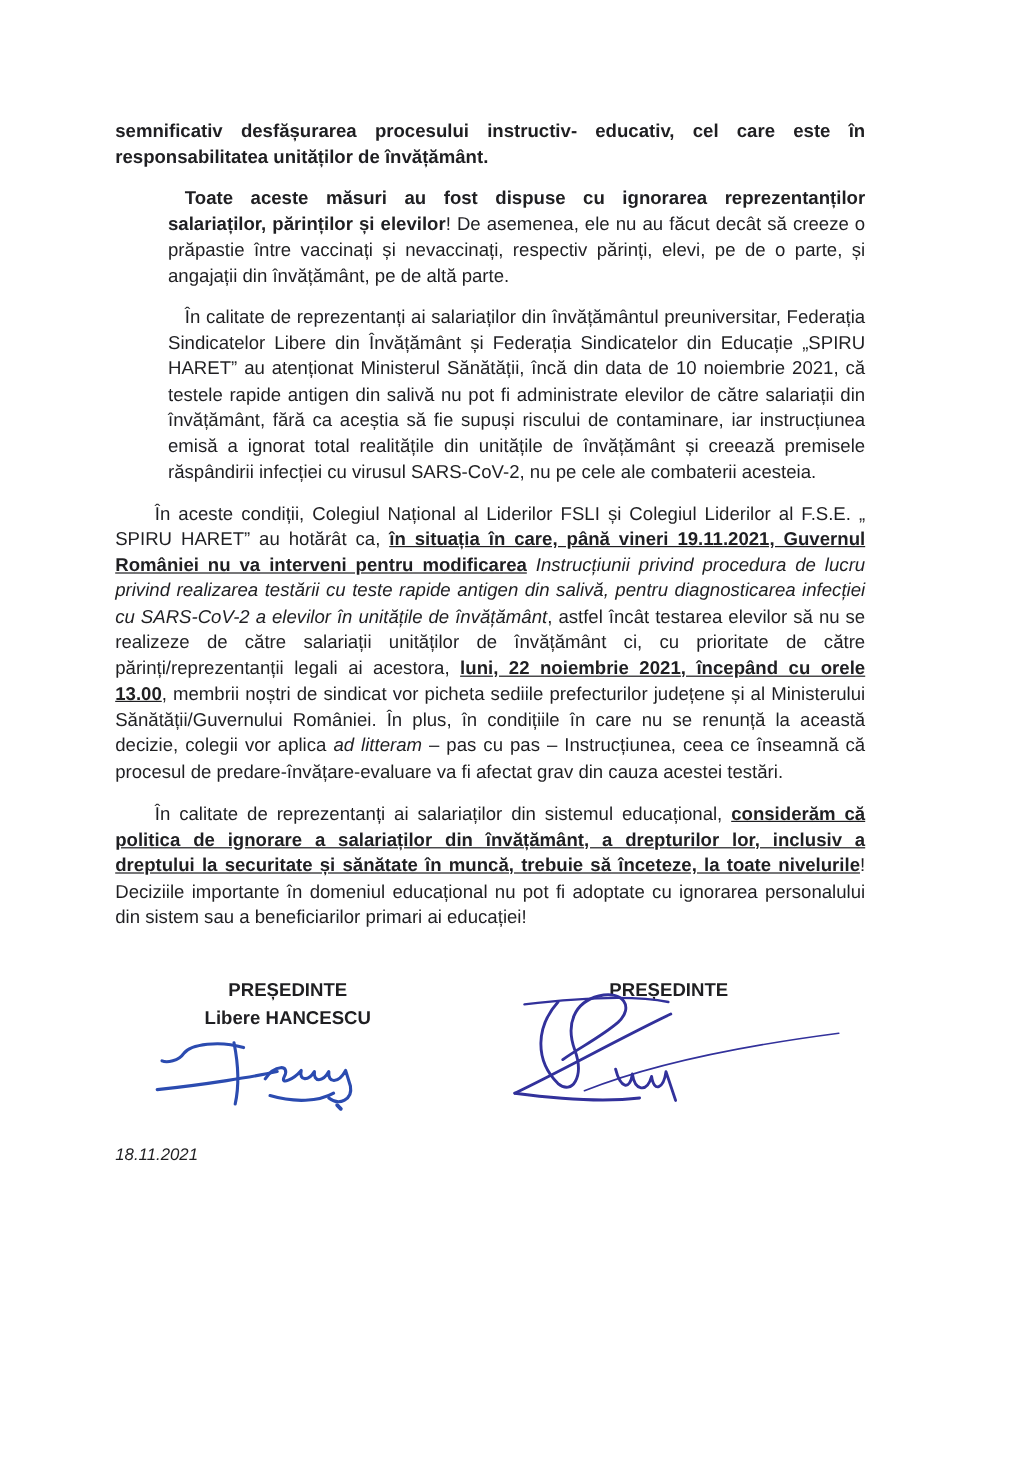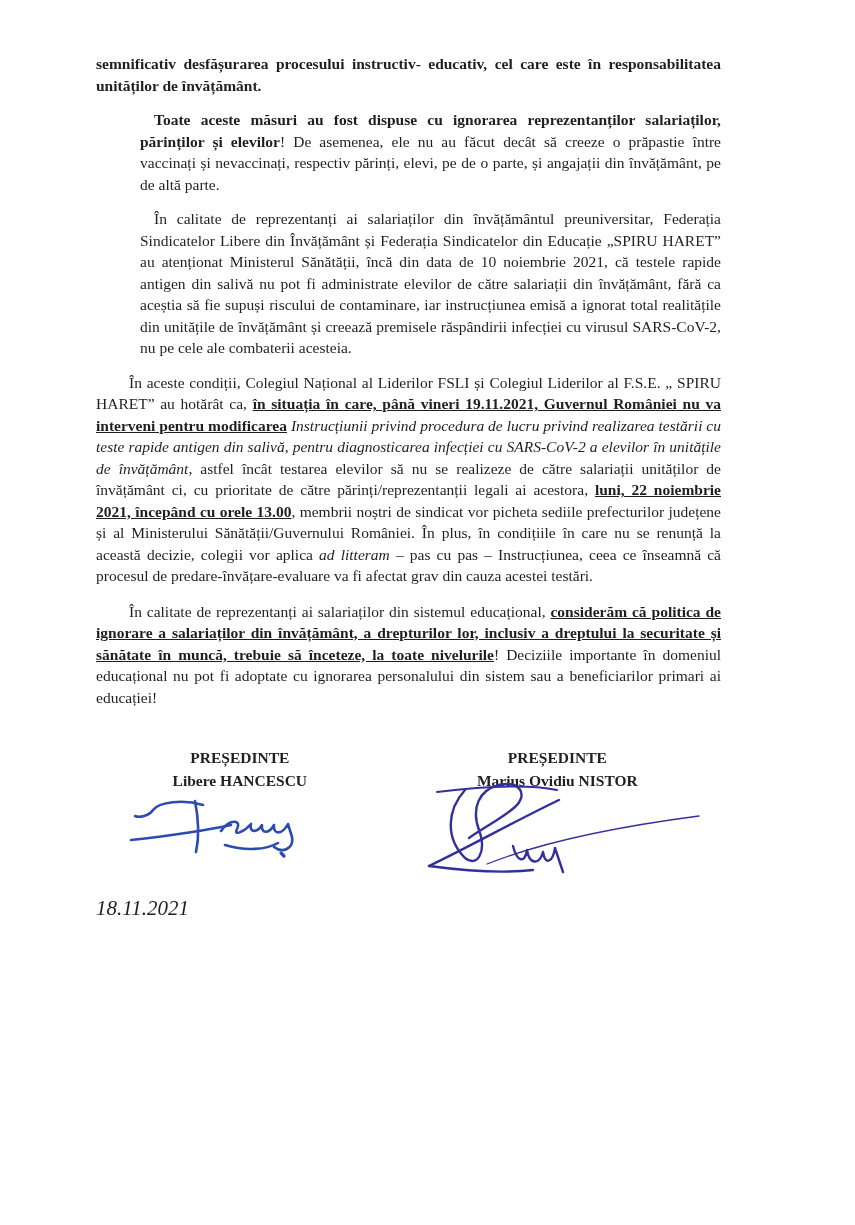"semnificativ desfășurarea procesului" .page { font-family: Liberation Serif, serif -> Liberation Sans, sans-serif; padding: 53px 93px 40px 96px -> 99px 93px 40px 96px }
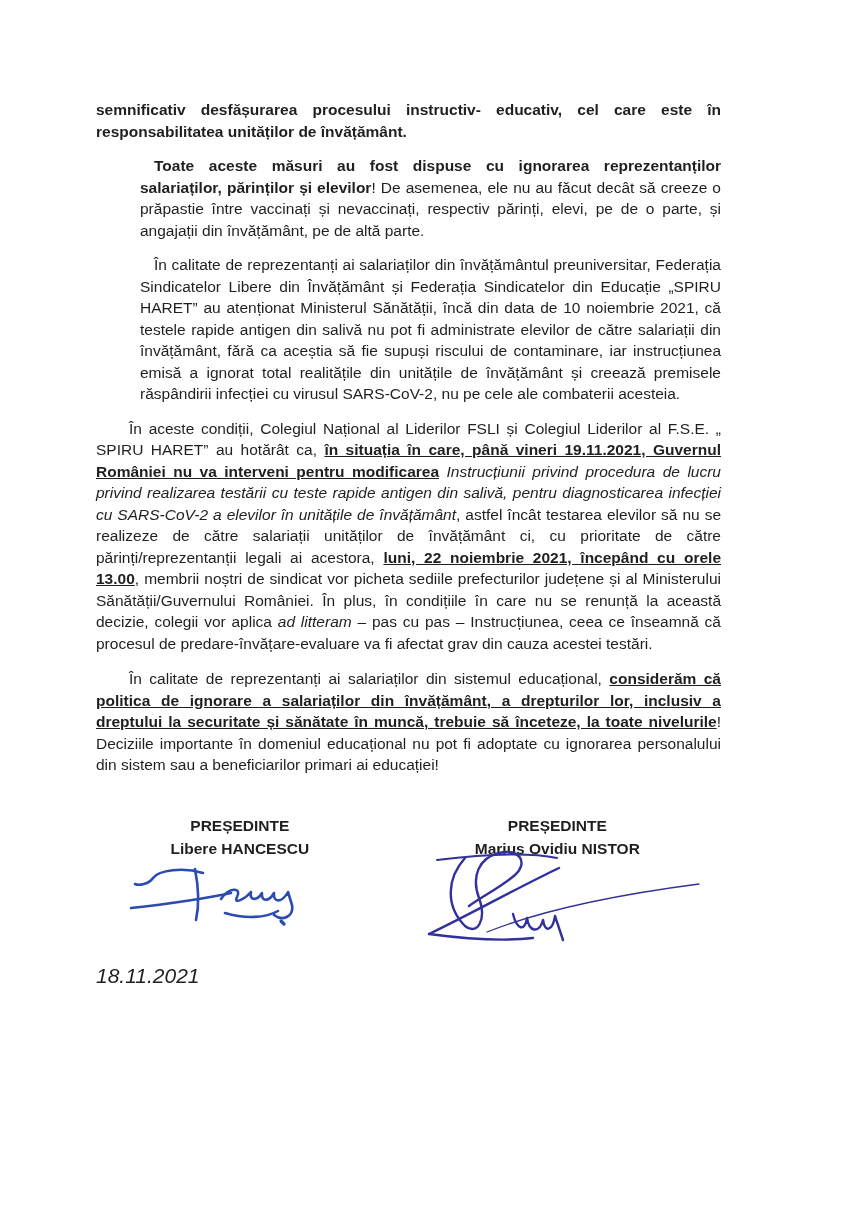"Marius Ovidiu NISTOR" div.sig-line { html: <div>Marius Ovidiu NISTOR</div> -> none }
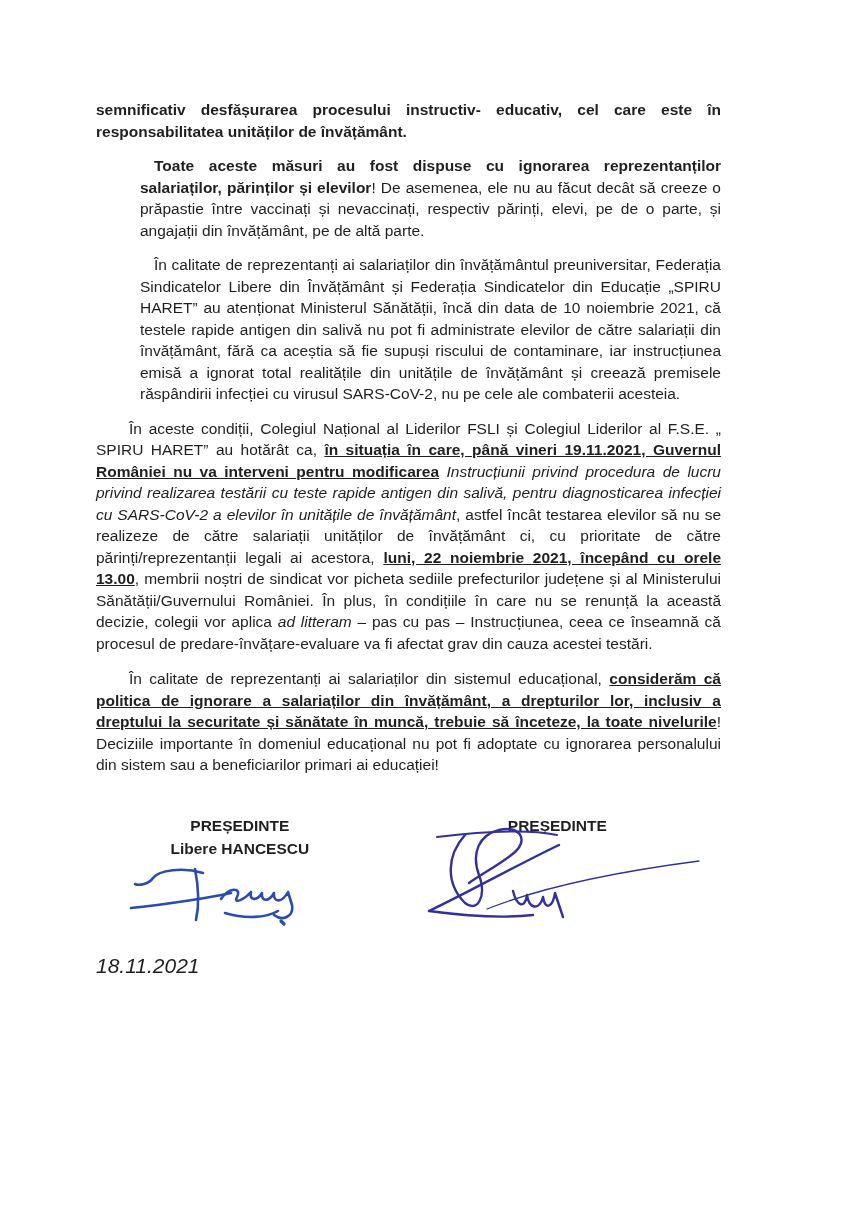"18.11.2021" .doc-date { font-size: 21px -> 14px }
